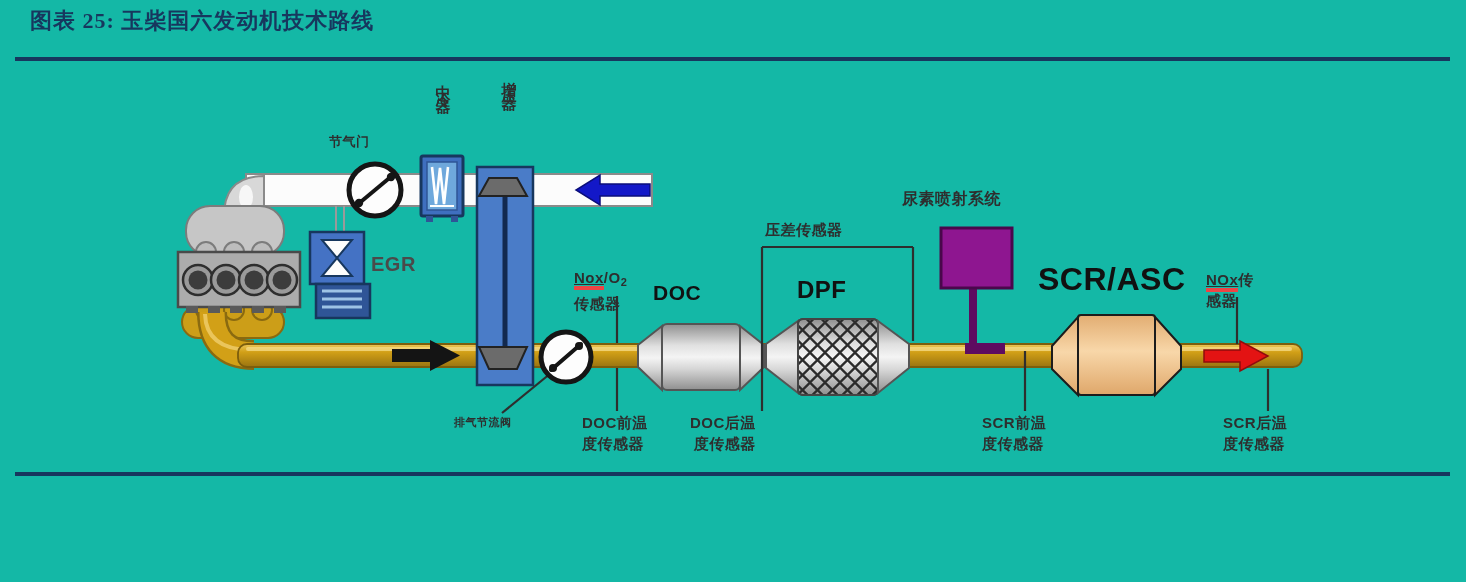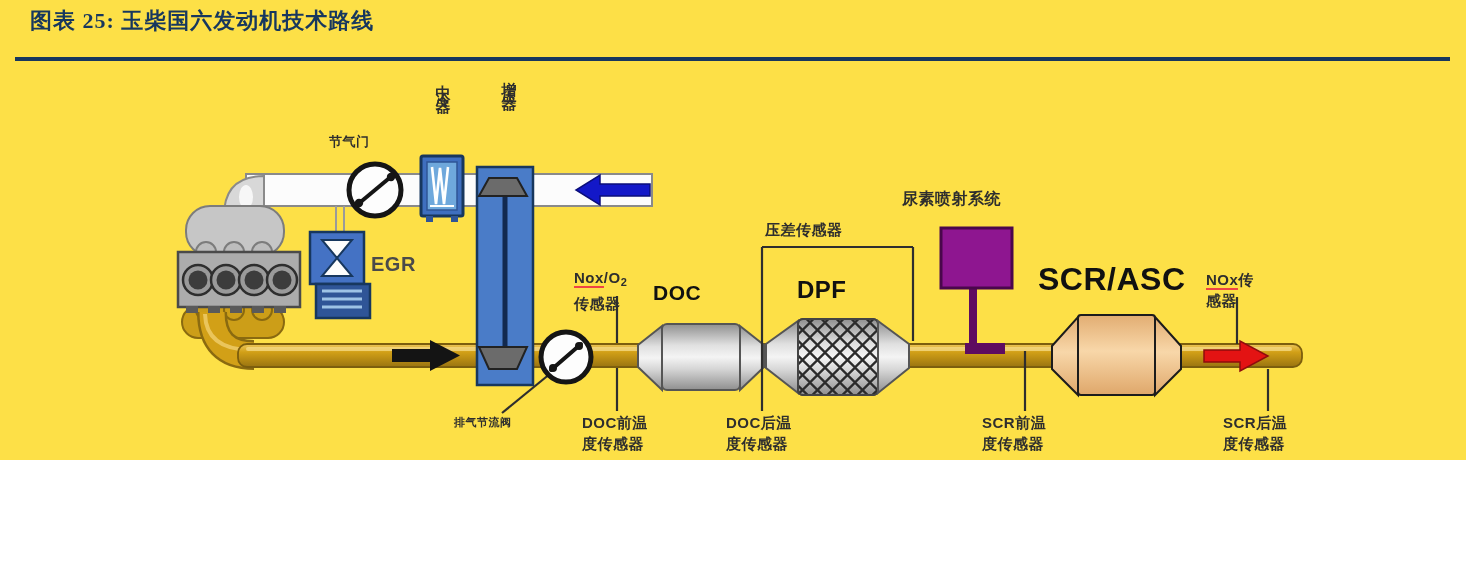"图表 25: 玉柴国六发动机技术路线" #page { background: #fde047 -> #14b8a6; height: 460px -> 582px }
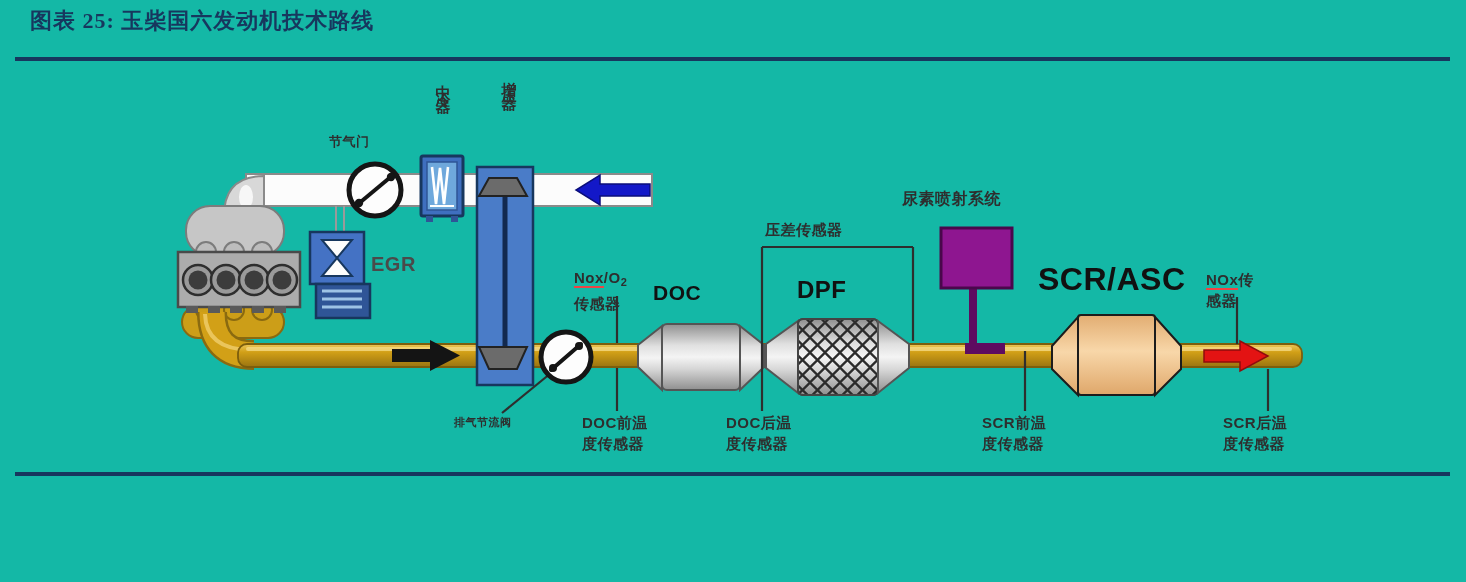"Nox" .u-red { border-bottom: 2px solid #ef4444 -> 4px solid #ef4444; text-decoration: none -> underline }
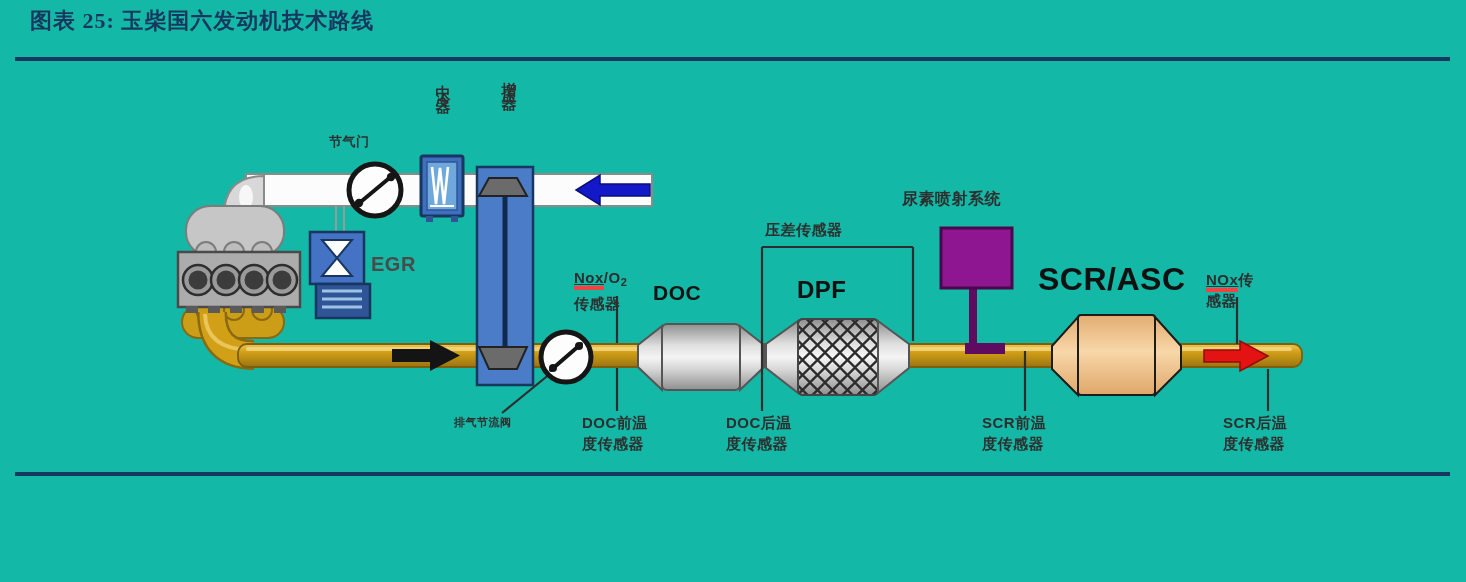"DOC后温" div.lbl { left: 726px -> 690px; text-align: none -> right }
